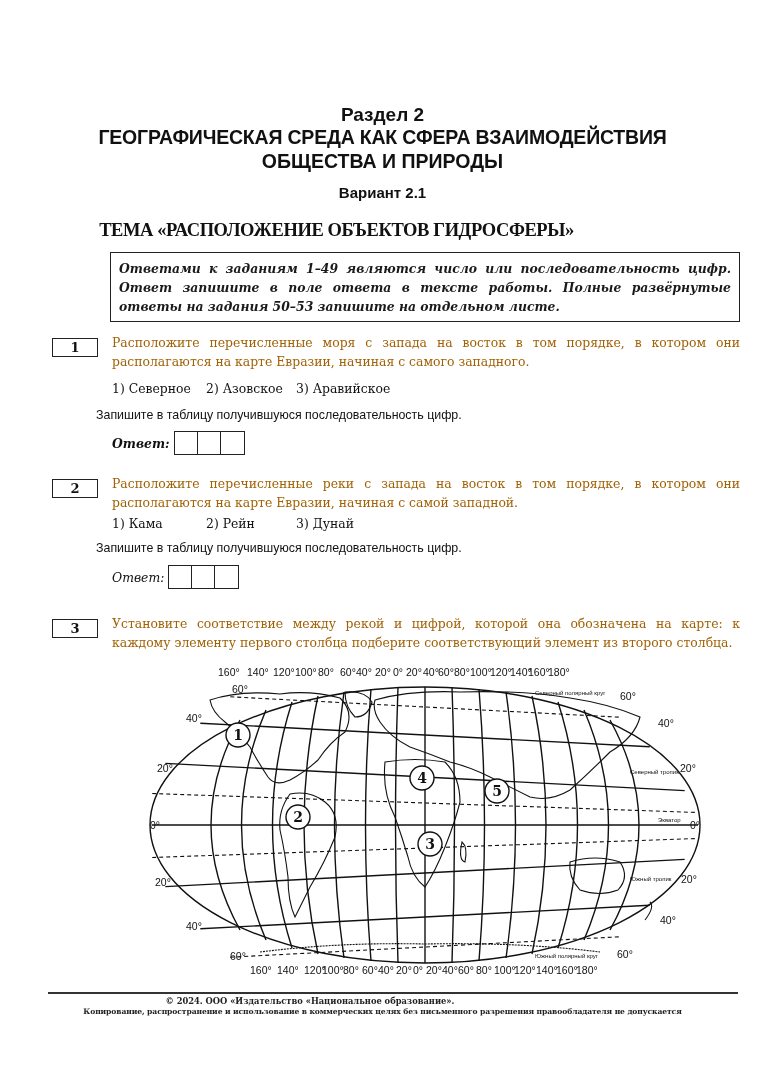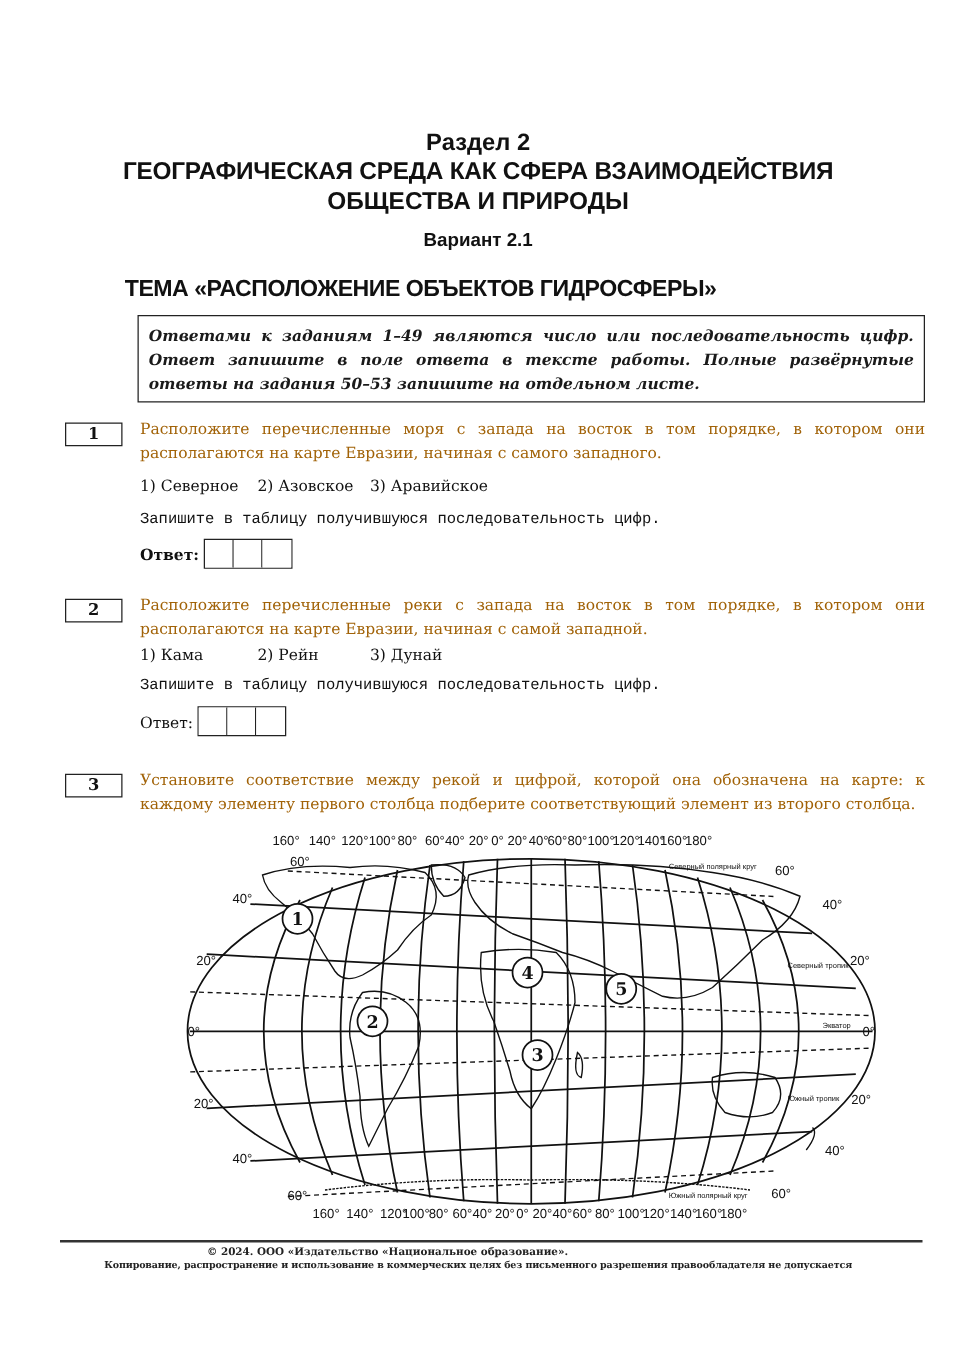"ТЕМА «РАСПОЛОЖЕНИЕ ОБЪЕКТОВ ГИДРОСФЕРЫ»" #topic { font-family: Liberation Sans, sans-serif -> Liberation Serif, serif }
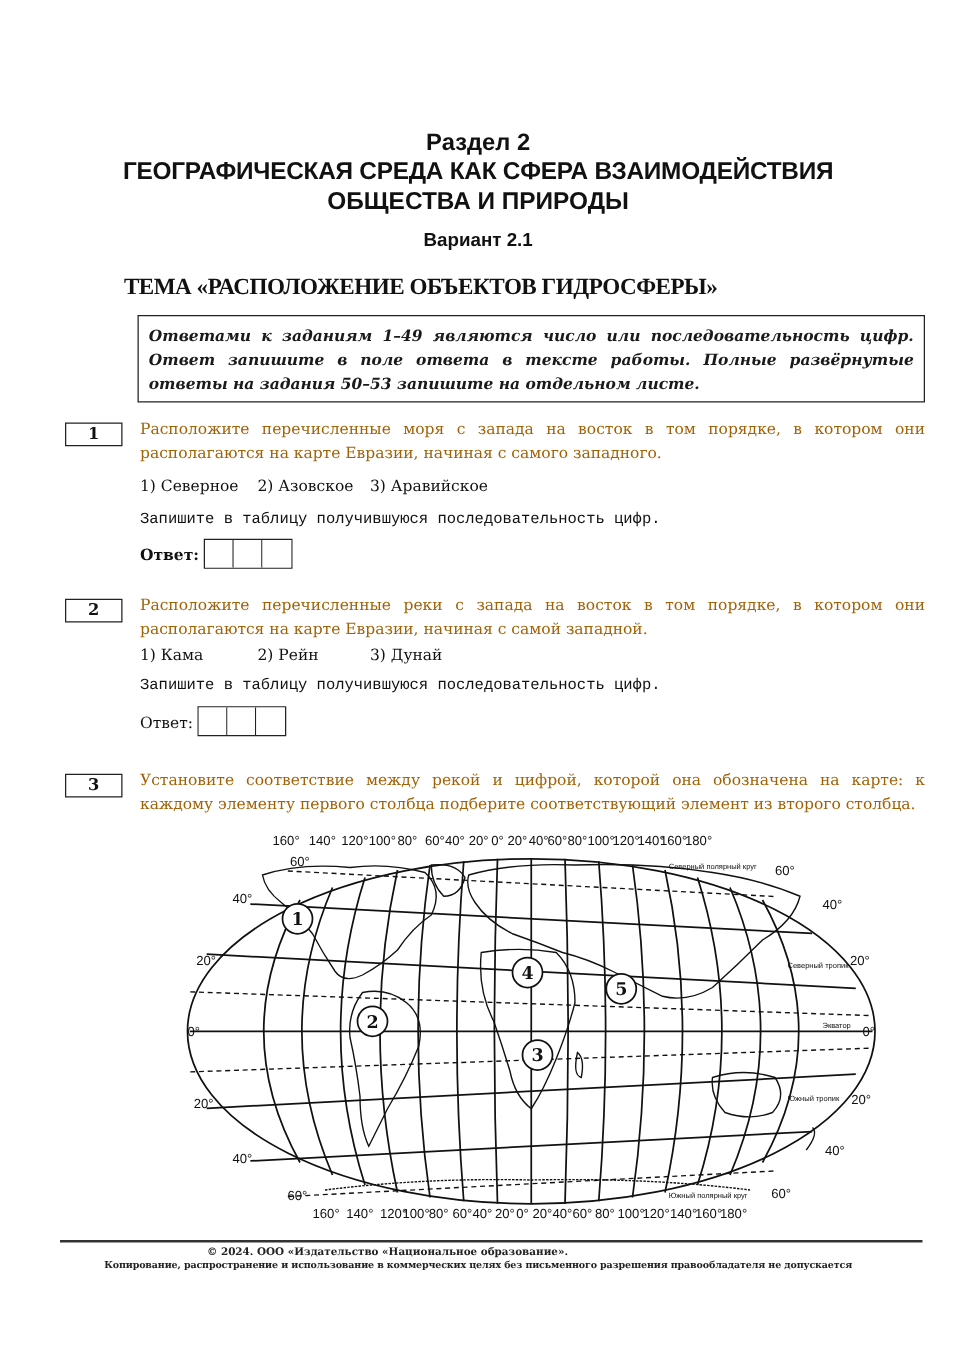"Запишите в таблицу получившуюся" .instr2 { font-family: Liberation Mono, monospace -> Liberation Sans, sans-serif; left: 112px -> 96px }
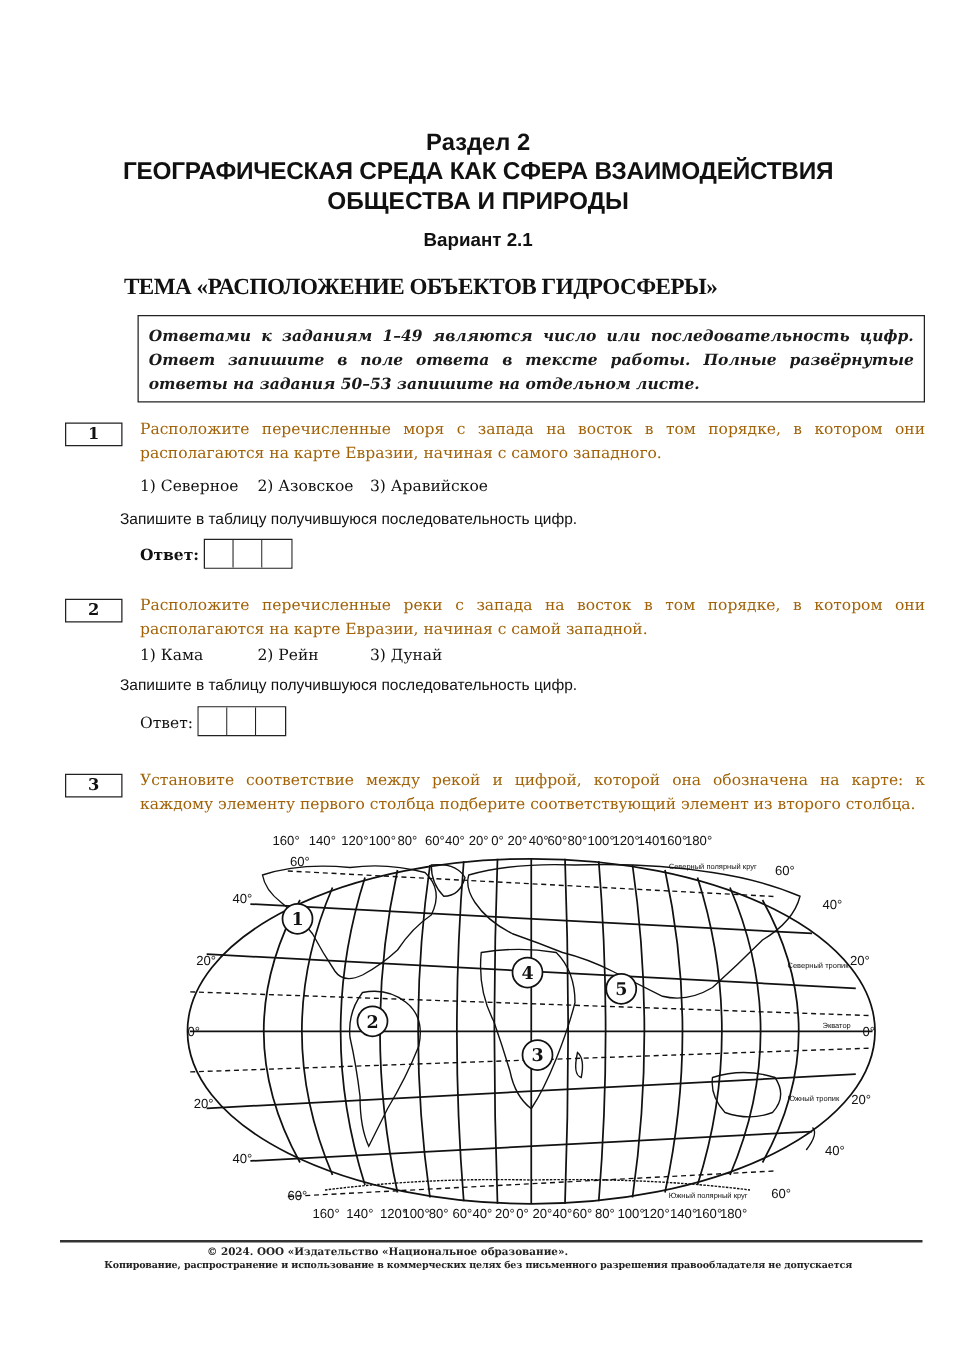"Ответ:" .answer-label { font-style: none -> italic }
